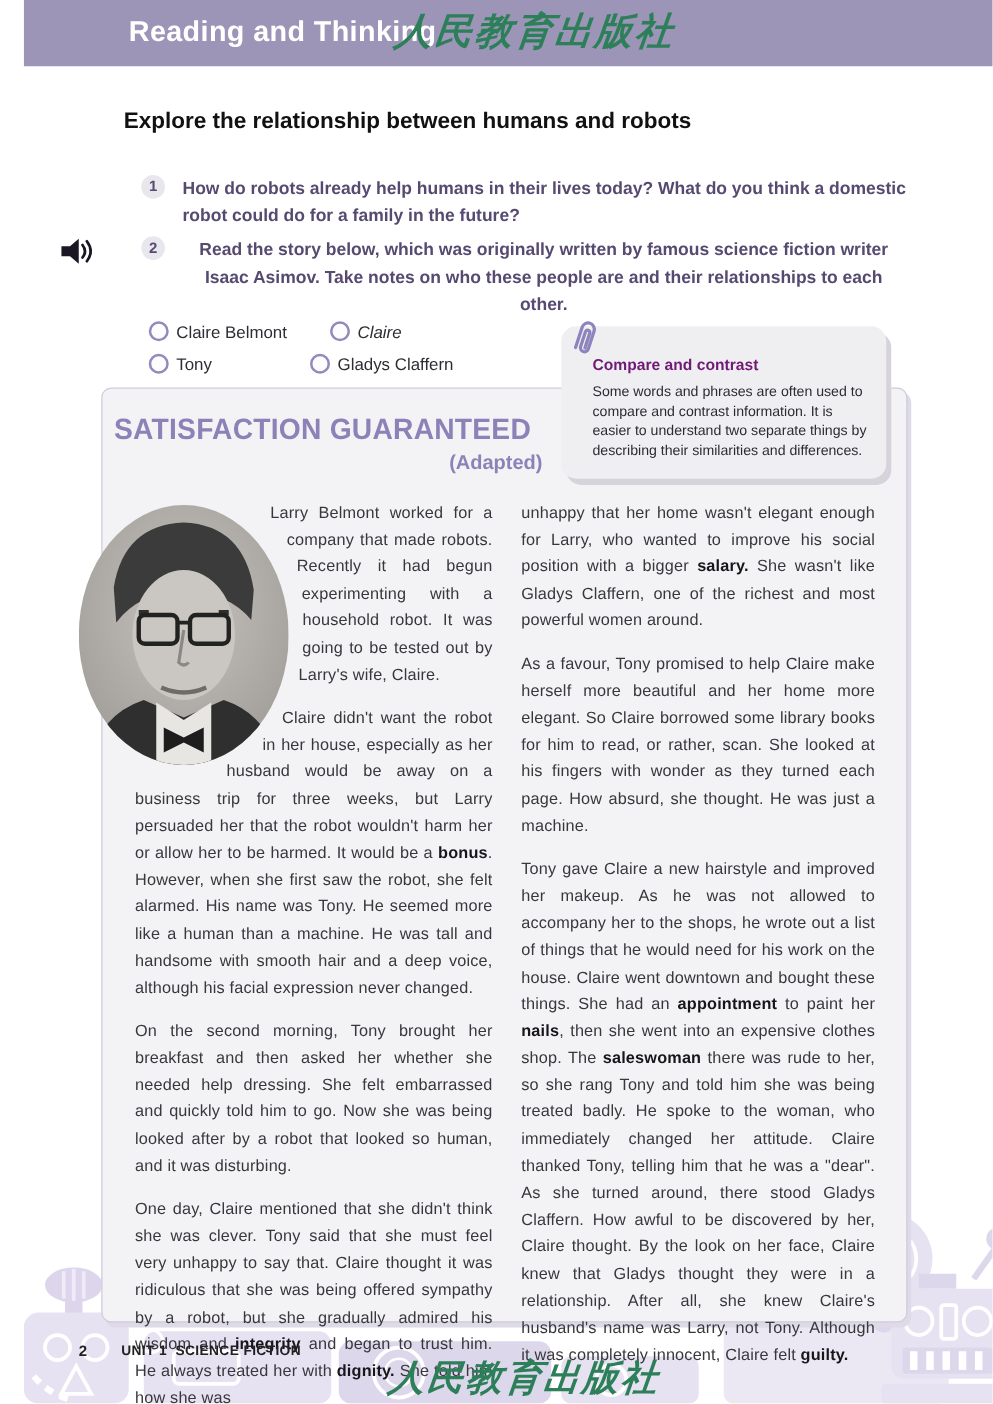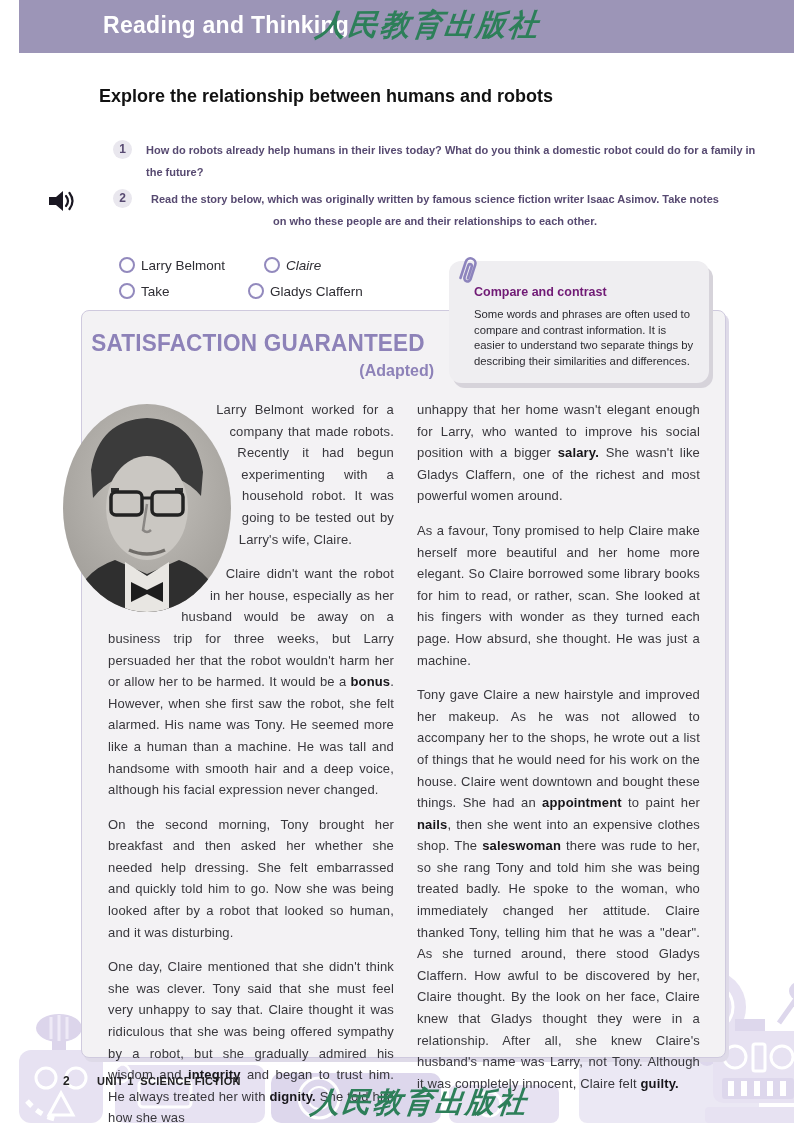"How do robots already help" .qtext { font-size: 11px -> 14px }
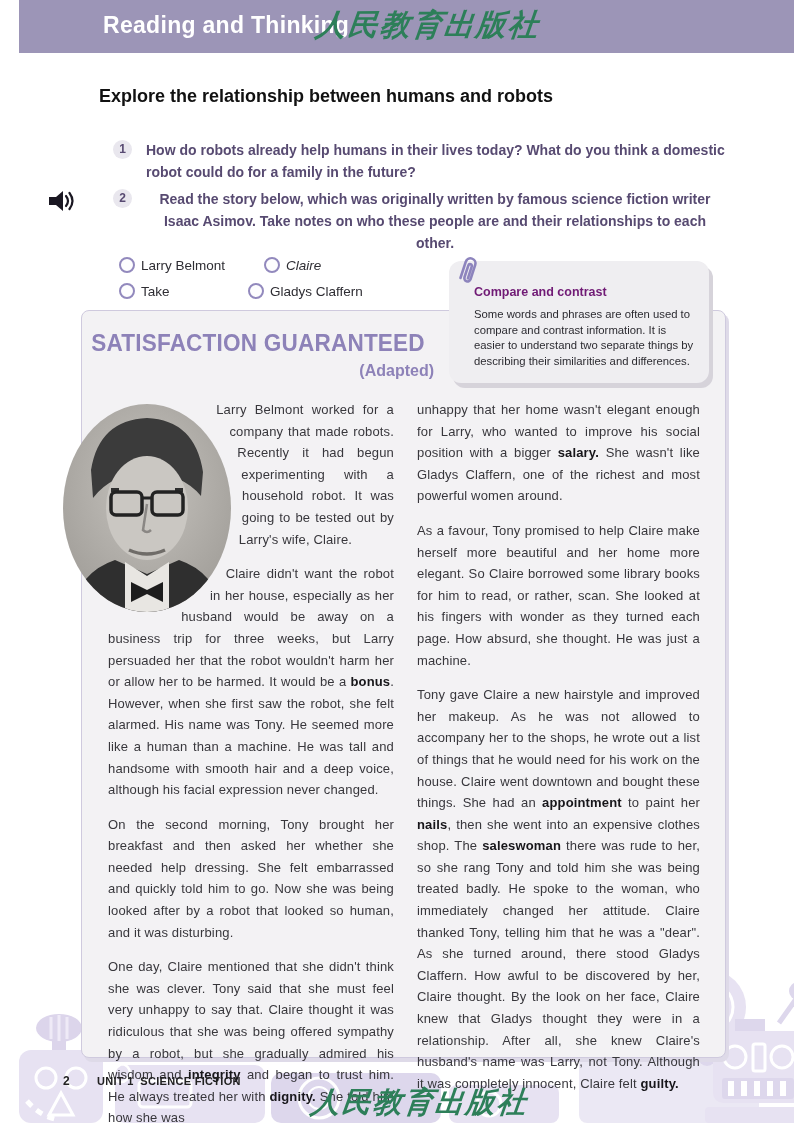"Larry Belmont" span { text: Larry -> Claire }
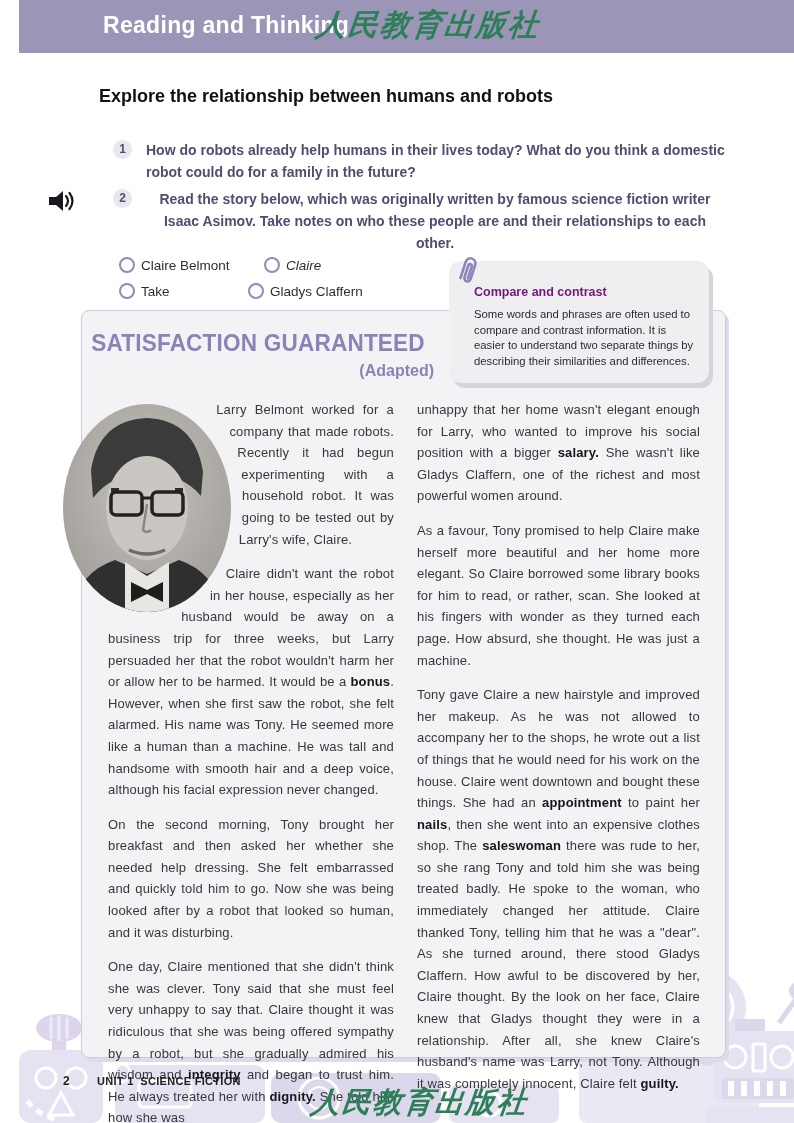"Take" span { text: Take -> Tony }
